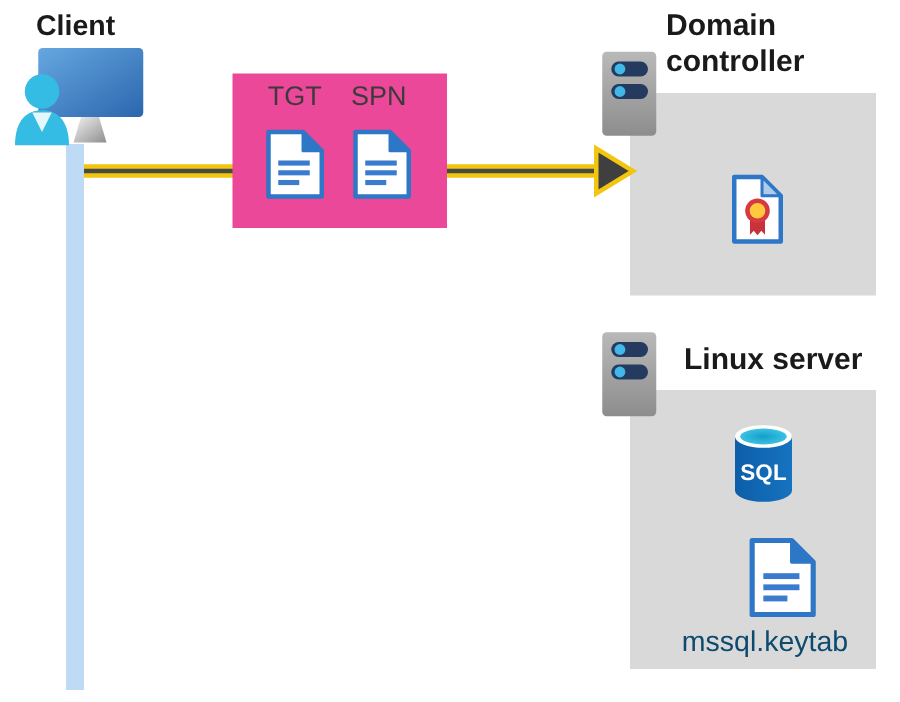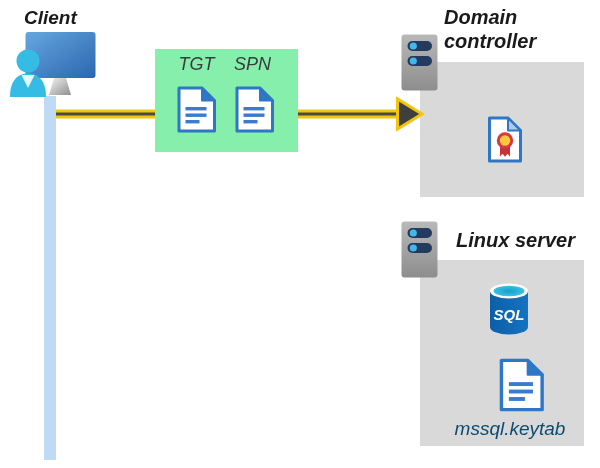"Client" #stage { font-style: italic -> none }
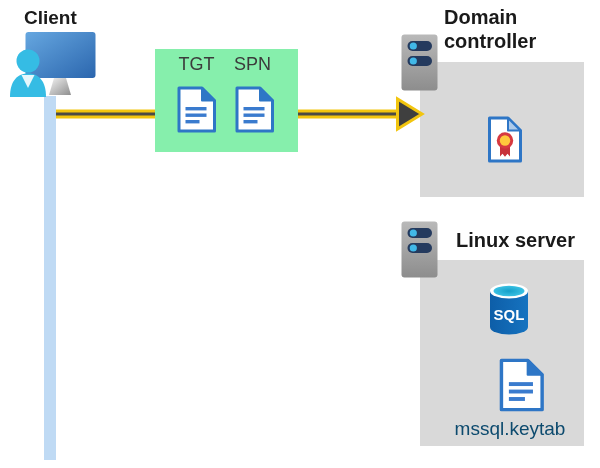"TGT" #ticket-box { background: #86efac -> #ec4899 }
